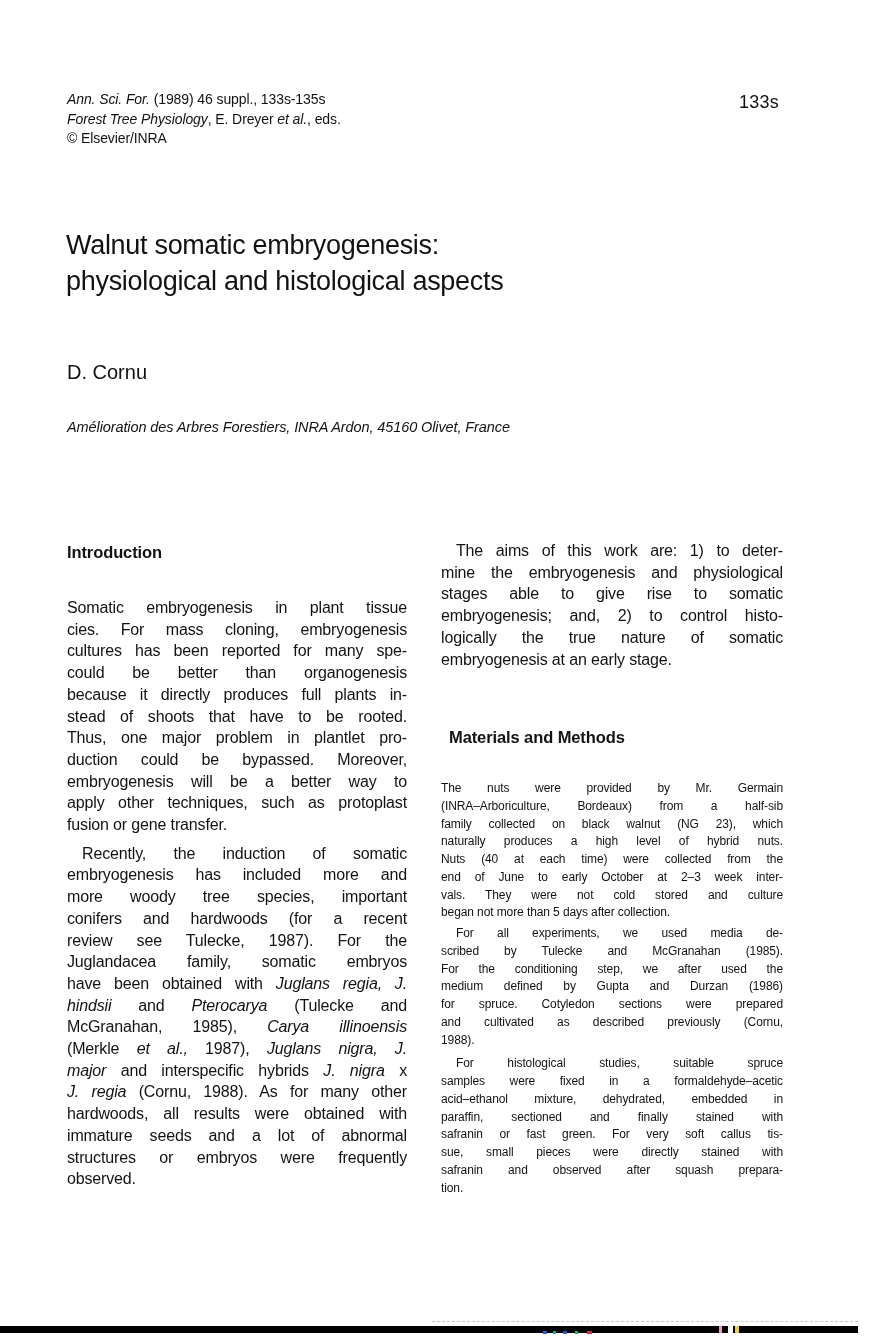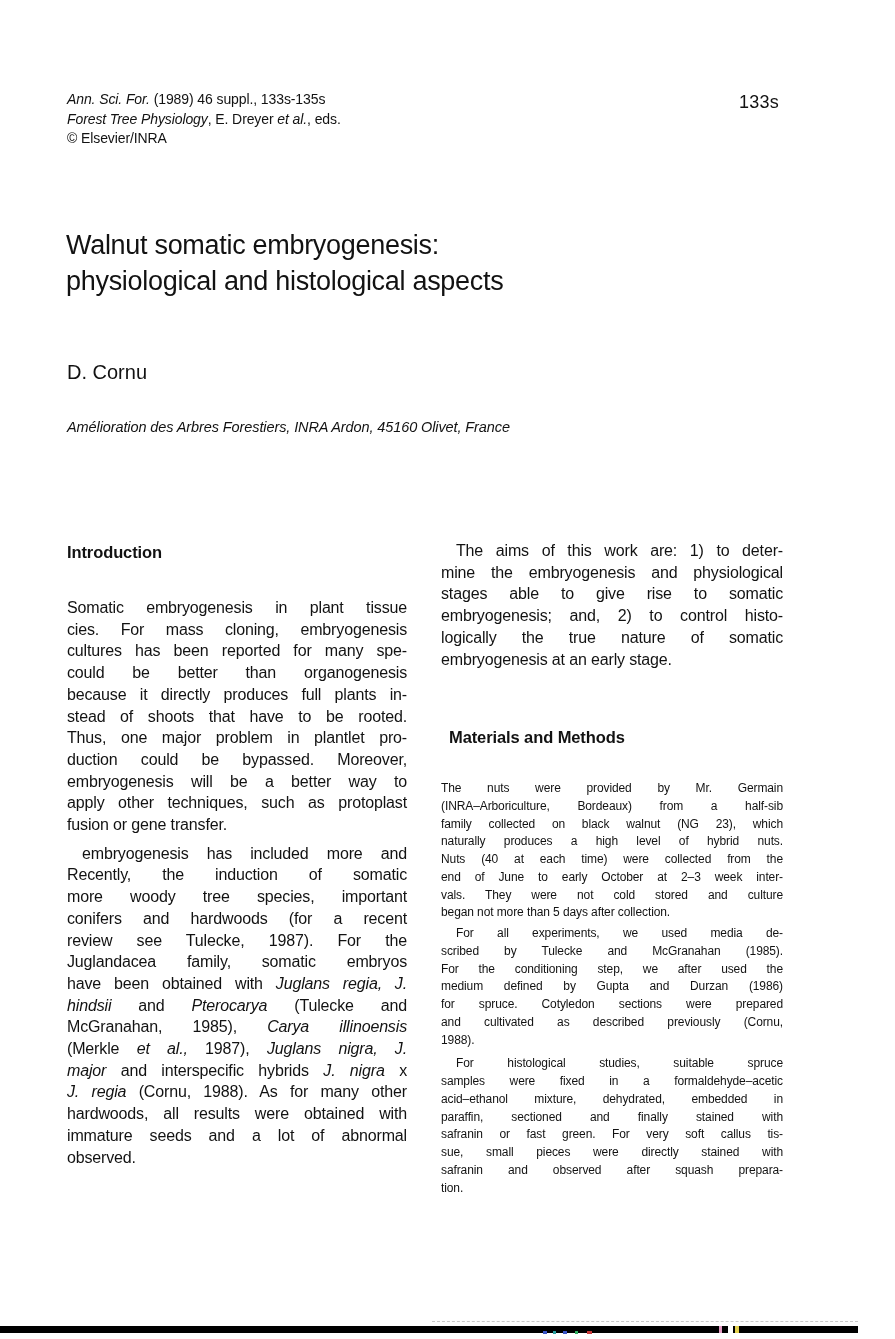"embryogenesis has included more and" div.tline { order: before "Recently, the induction of somatic" -> after "Recently, the induction of somatic" }
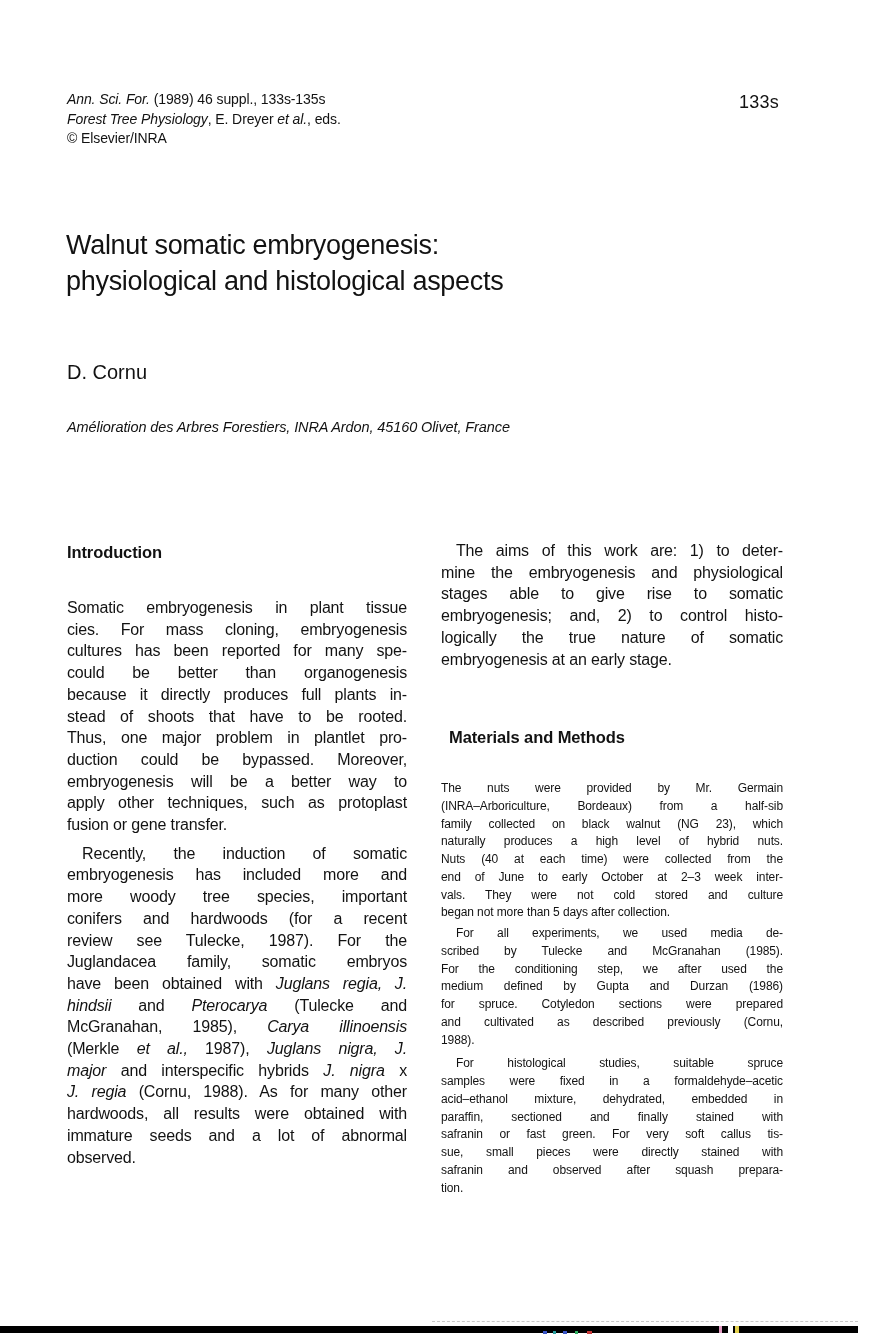"structures or embryos were frequently" div.tline { html: none -> <div>structures or embryos were frequently</div> }
